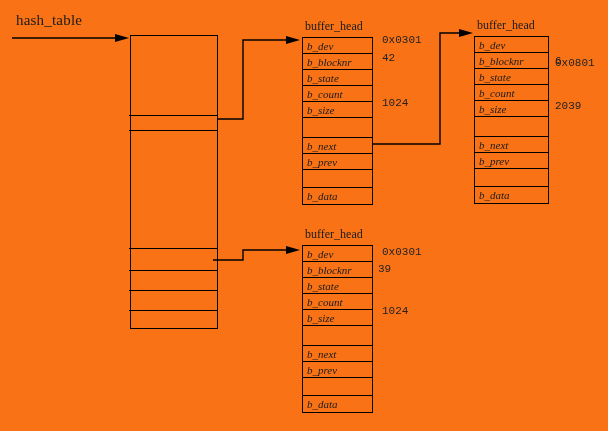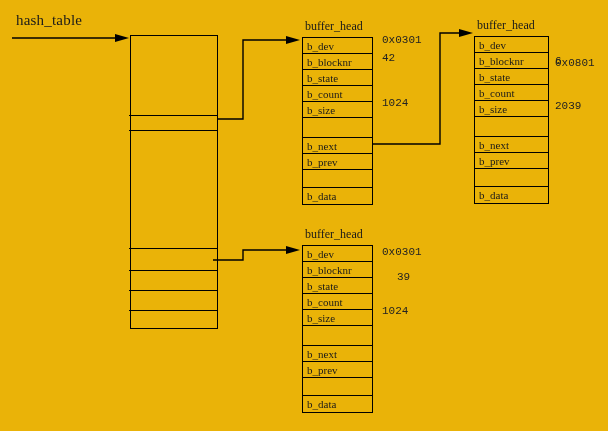"hash_table" .canvas { background: #eab308 -> #f97316 }
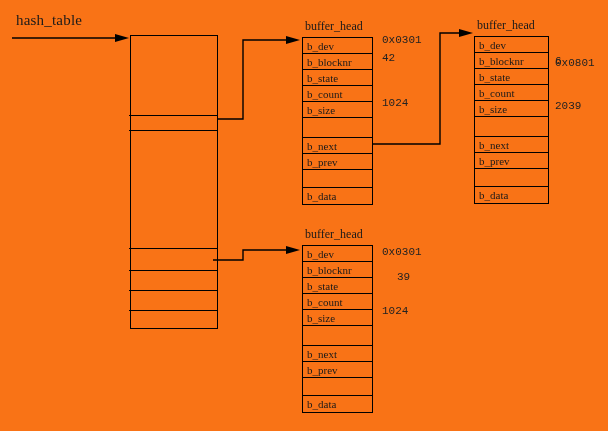"b_dev" .bh-box .r { font-style: none -> italic }
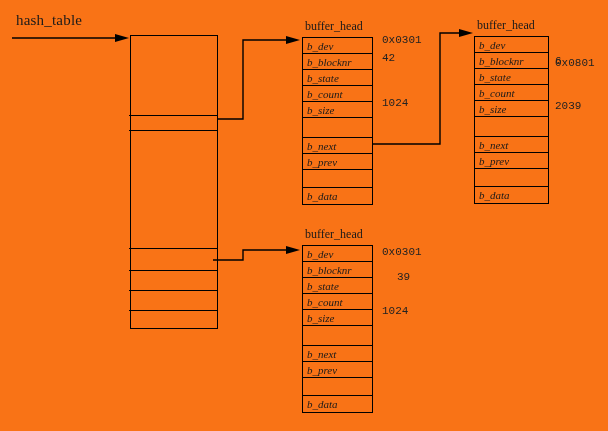"39" div.val { left: 397px -> 378px; margin-top: 8px -> none }
